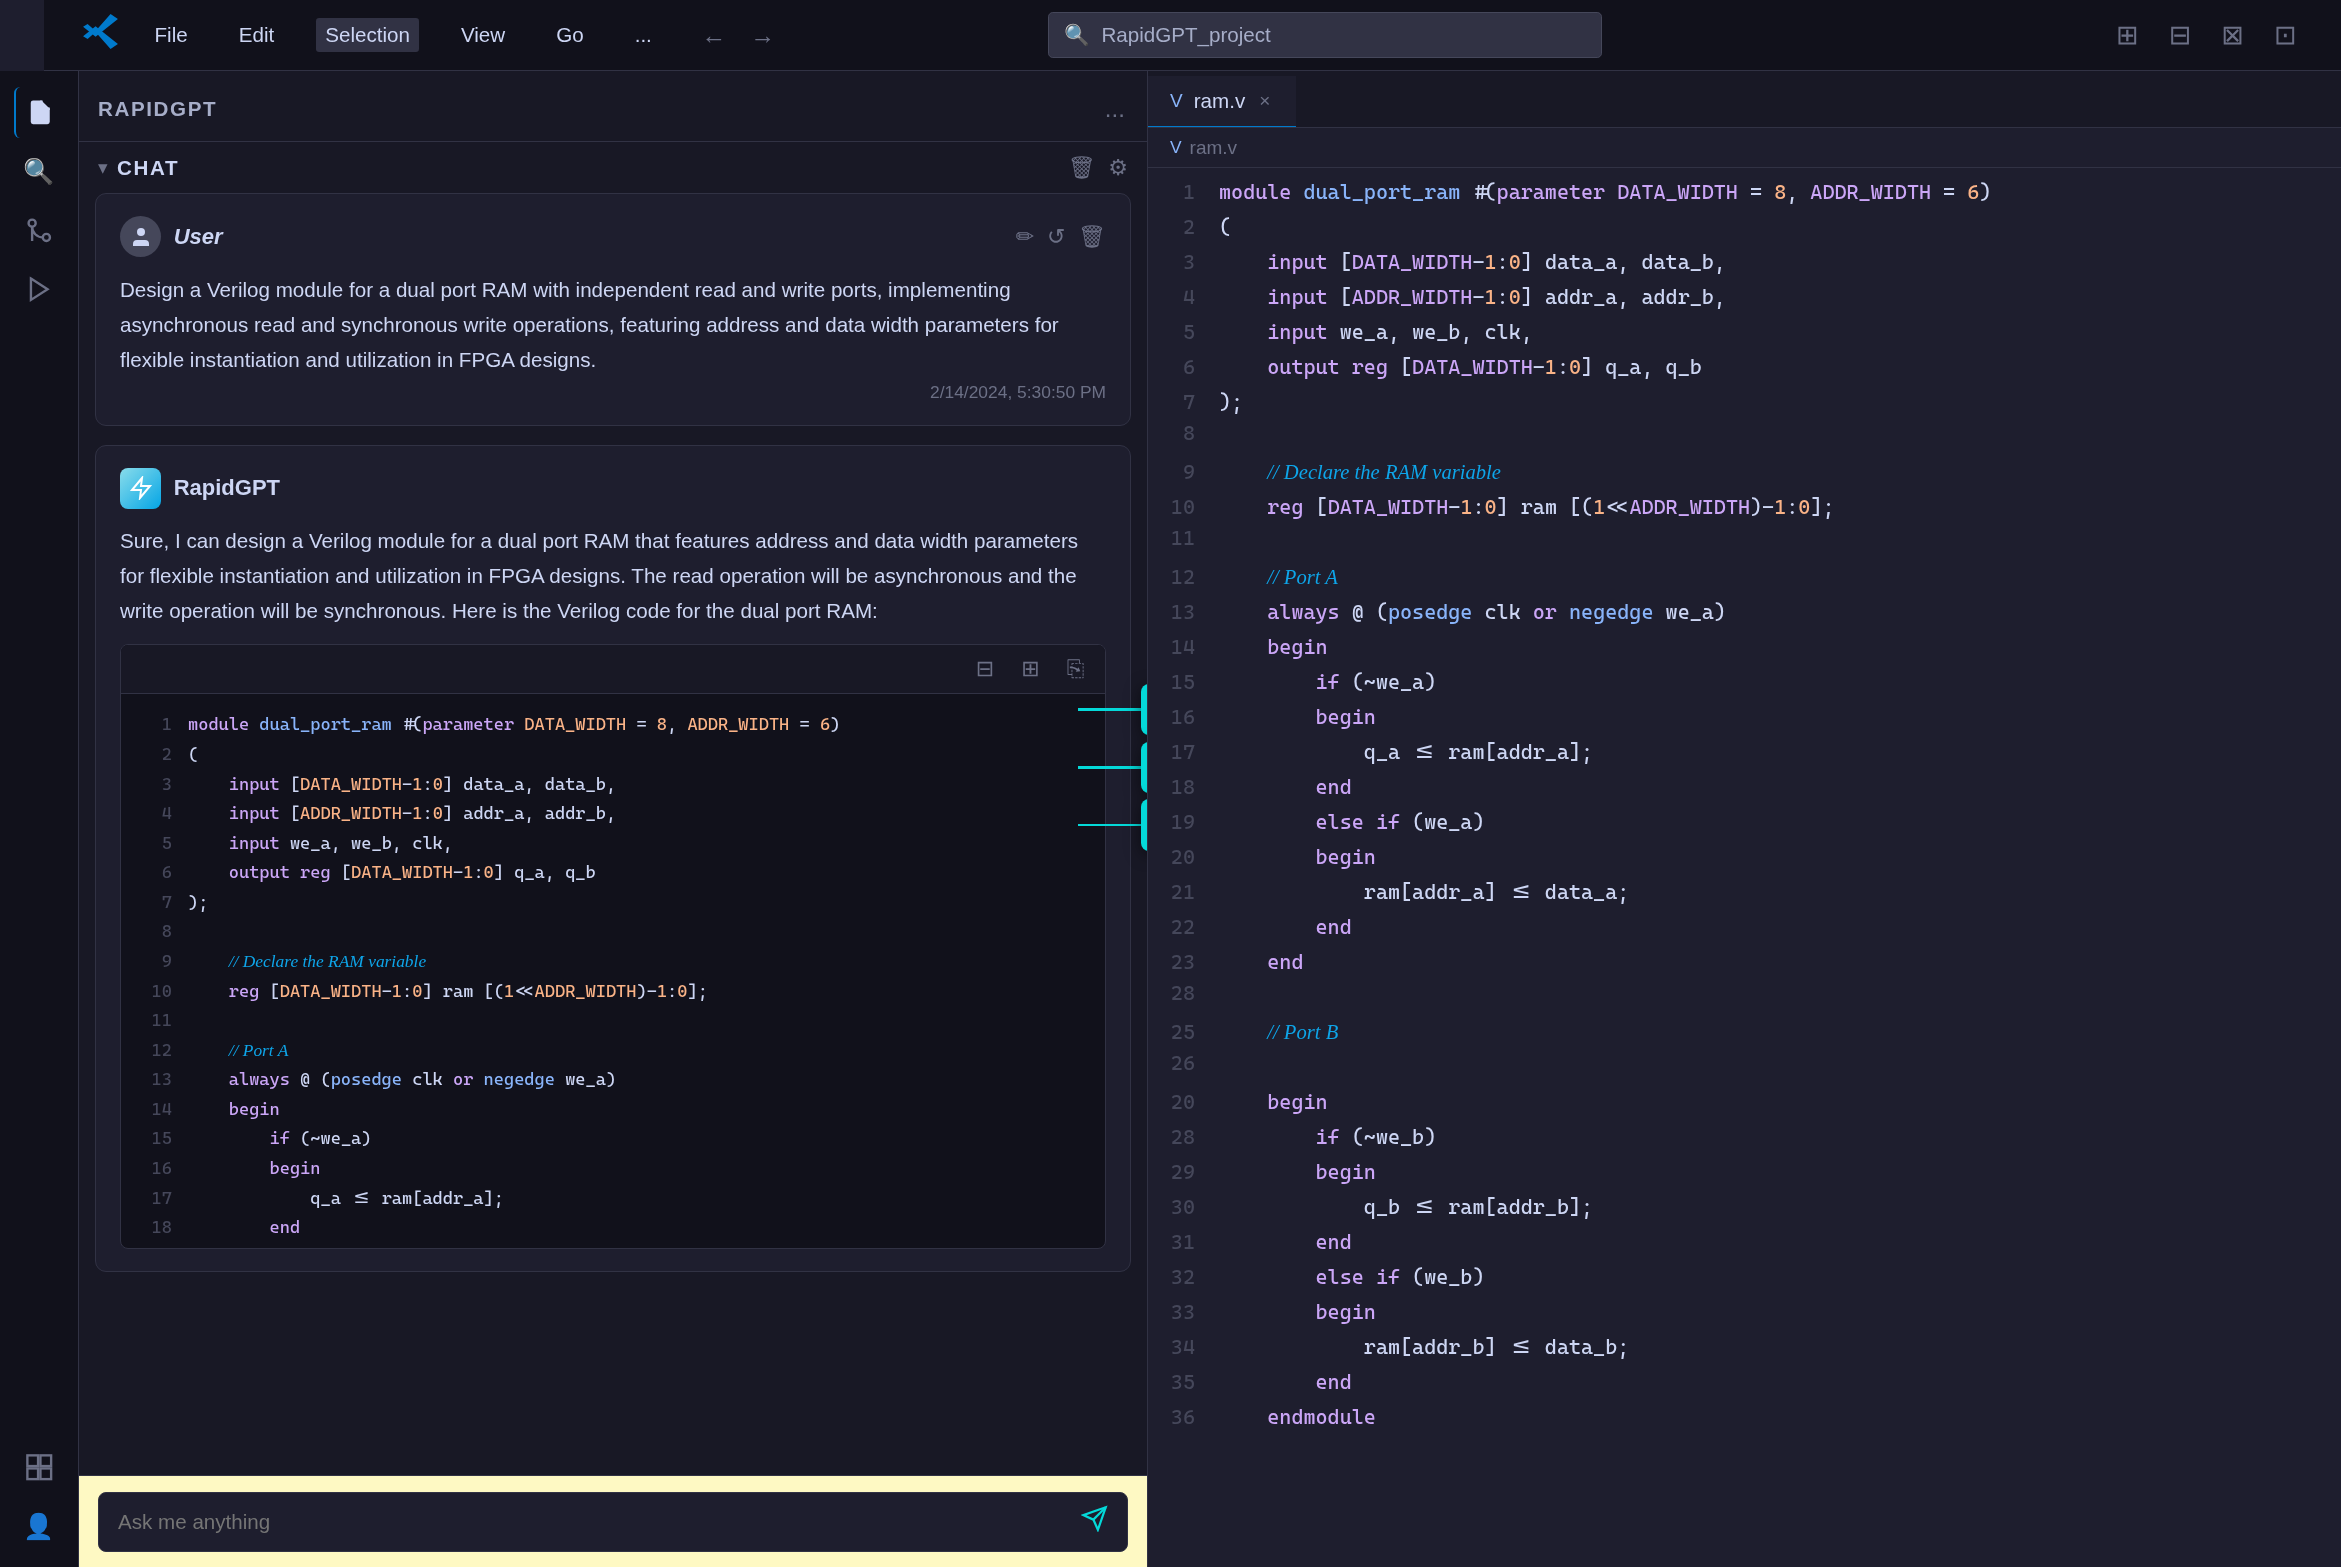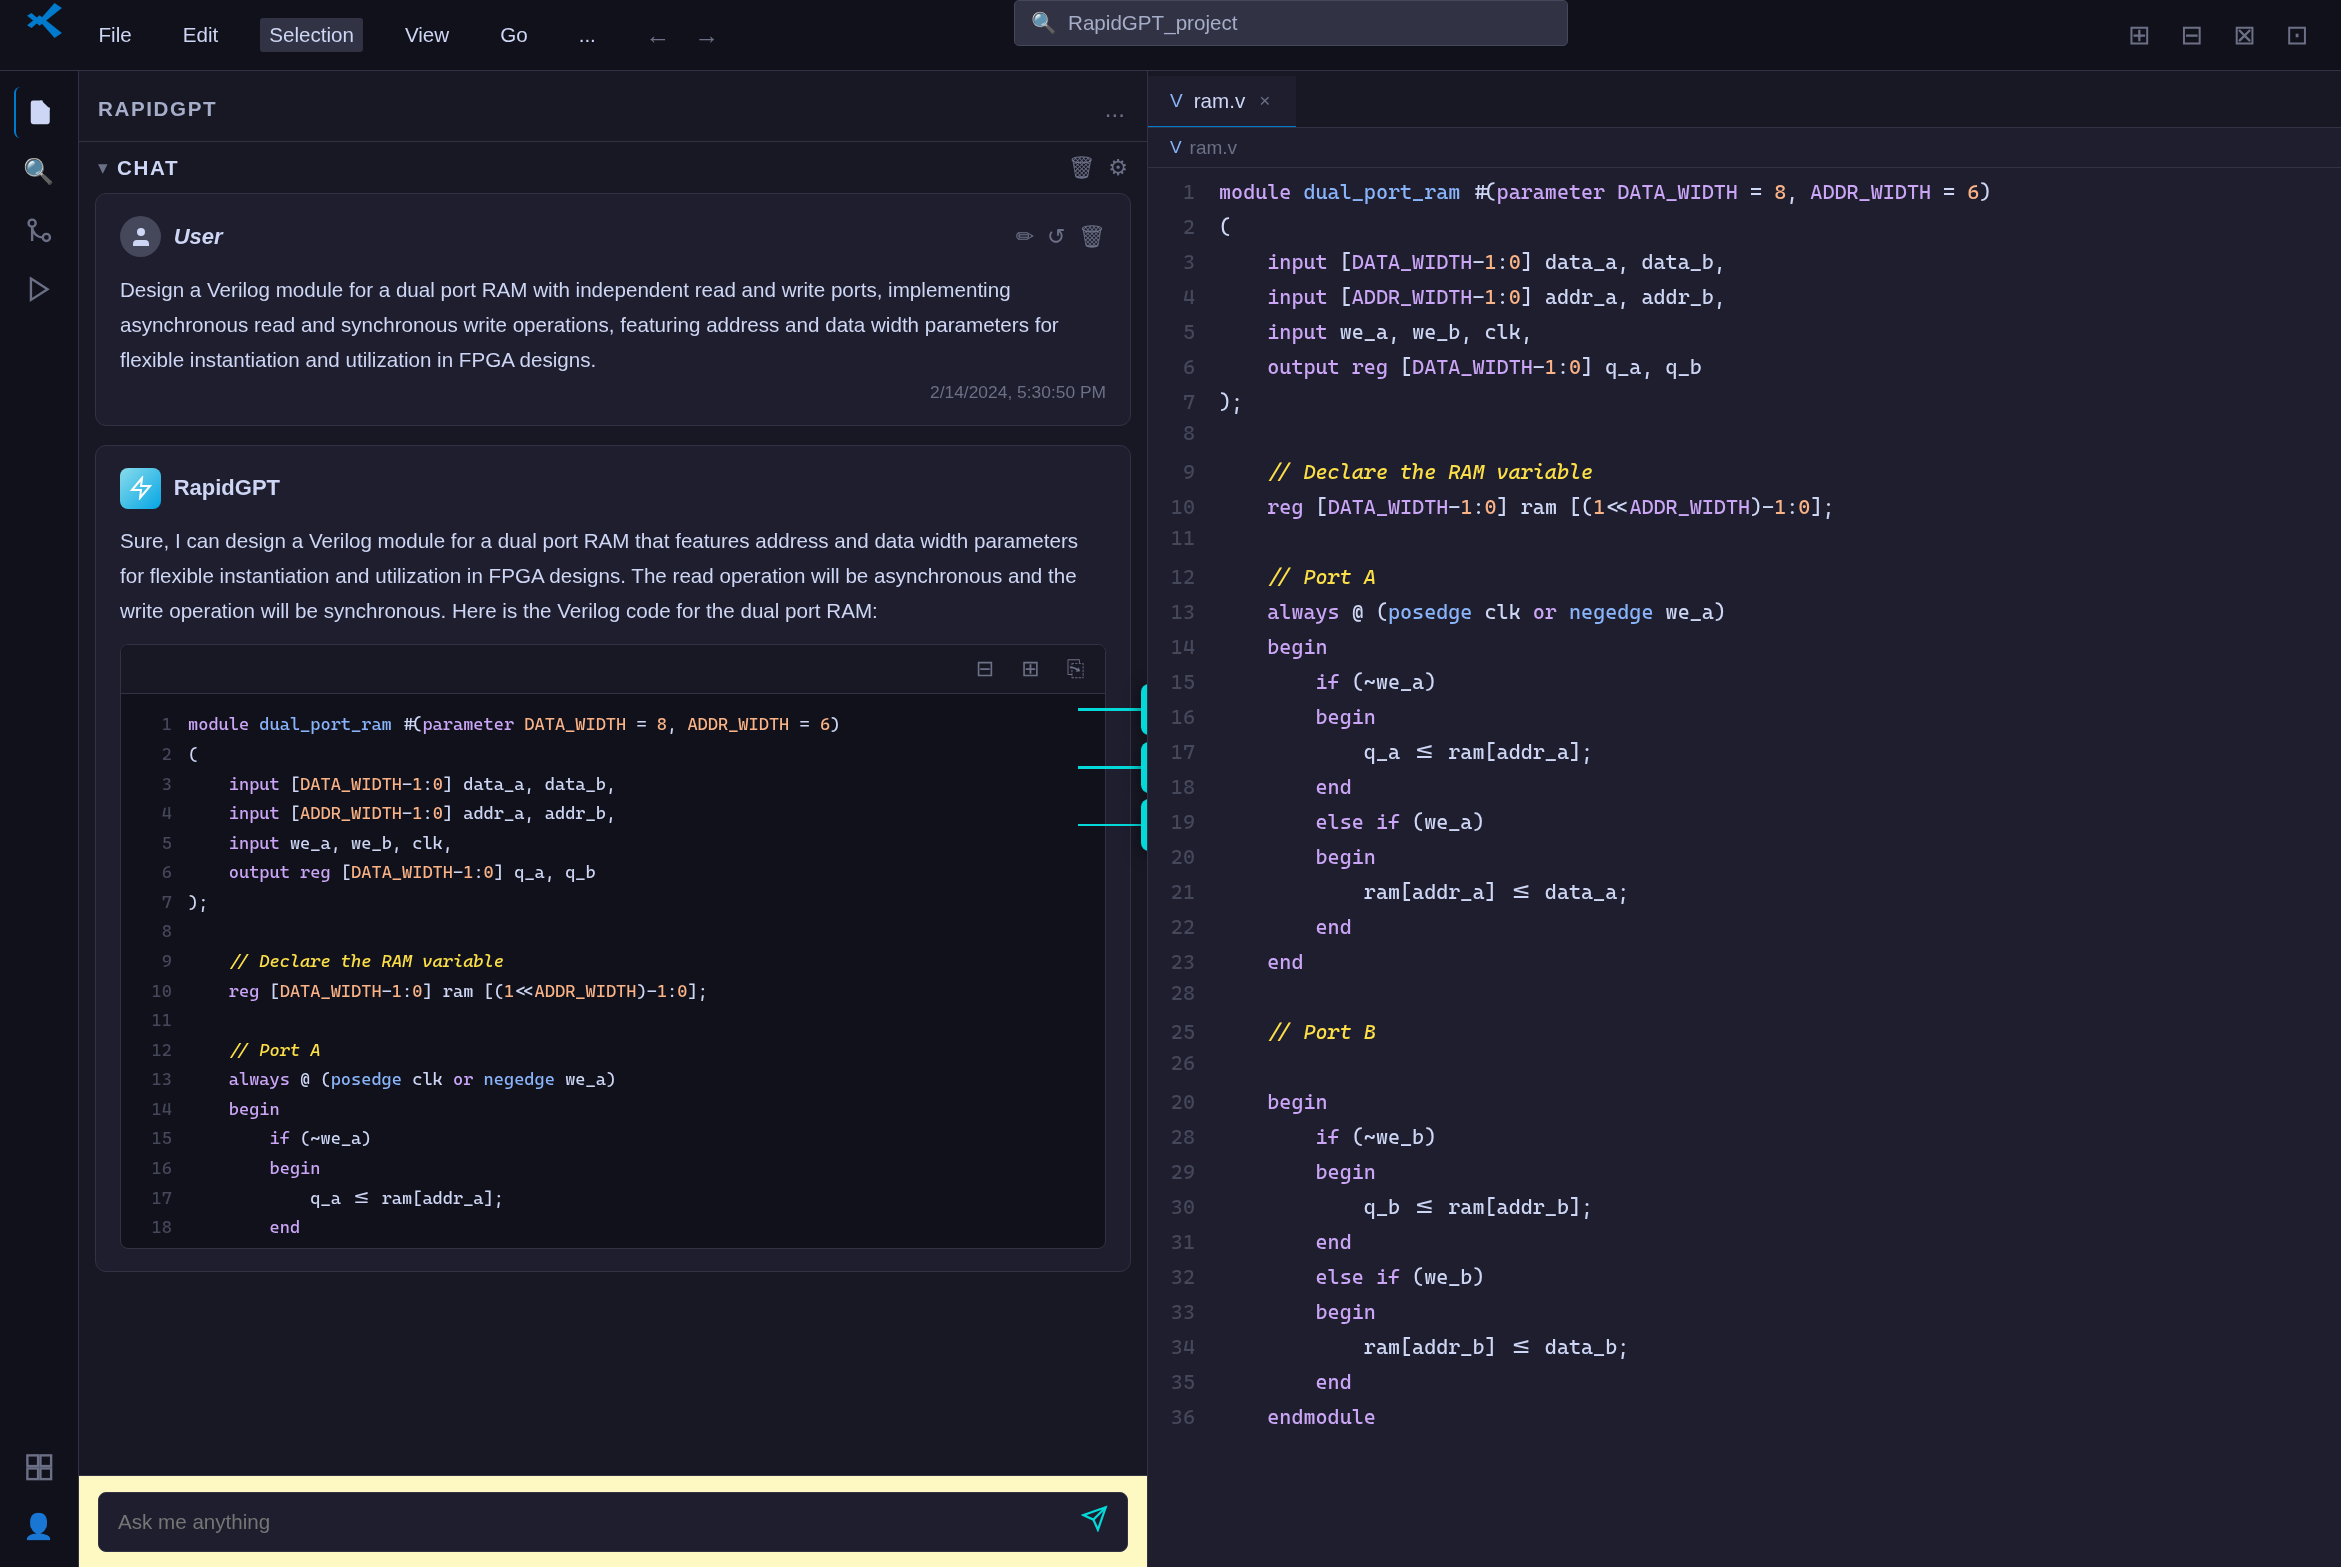"File" .titlebar { align-items: none -> center; margin-left: none -> 44px; padding: 0 24px -> 0 36px }
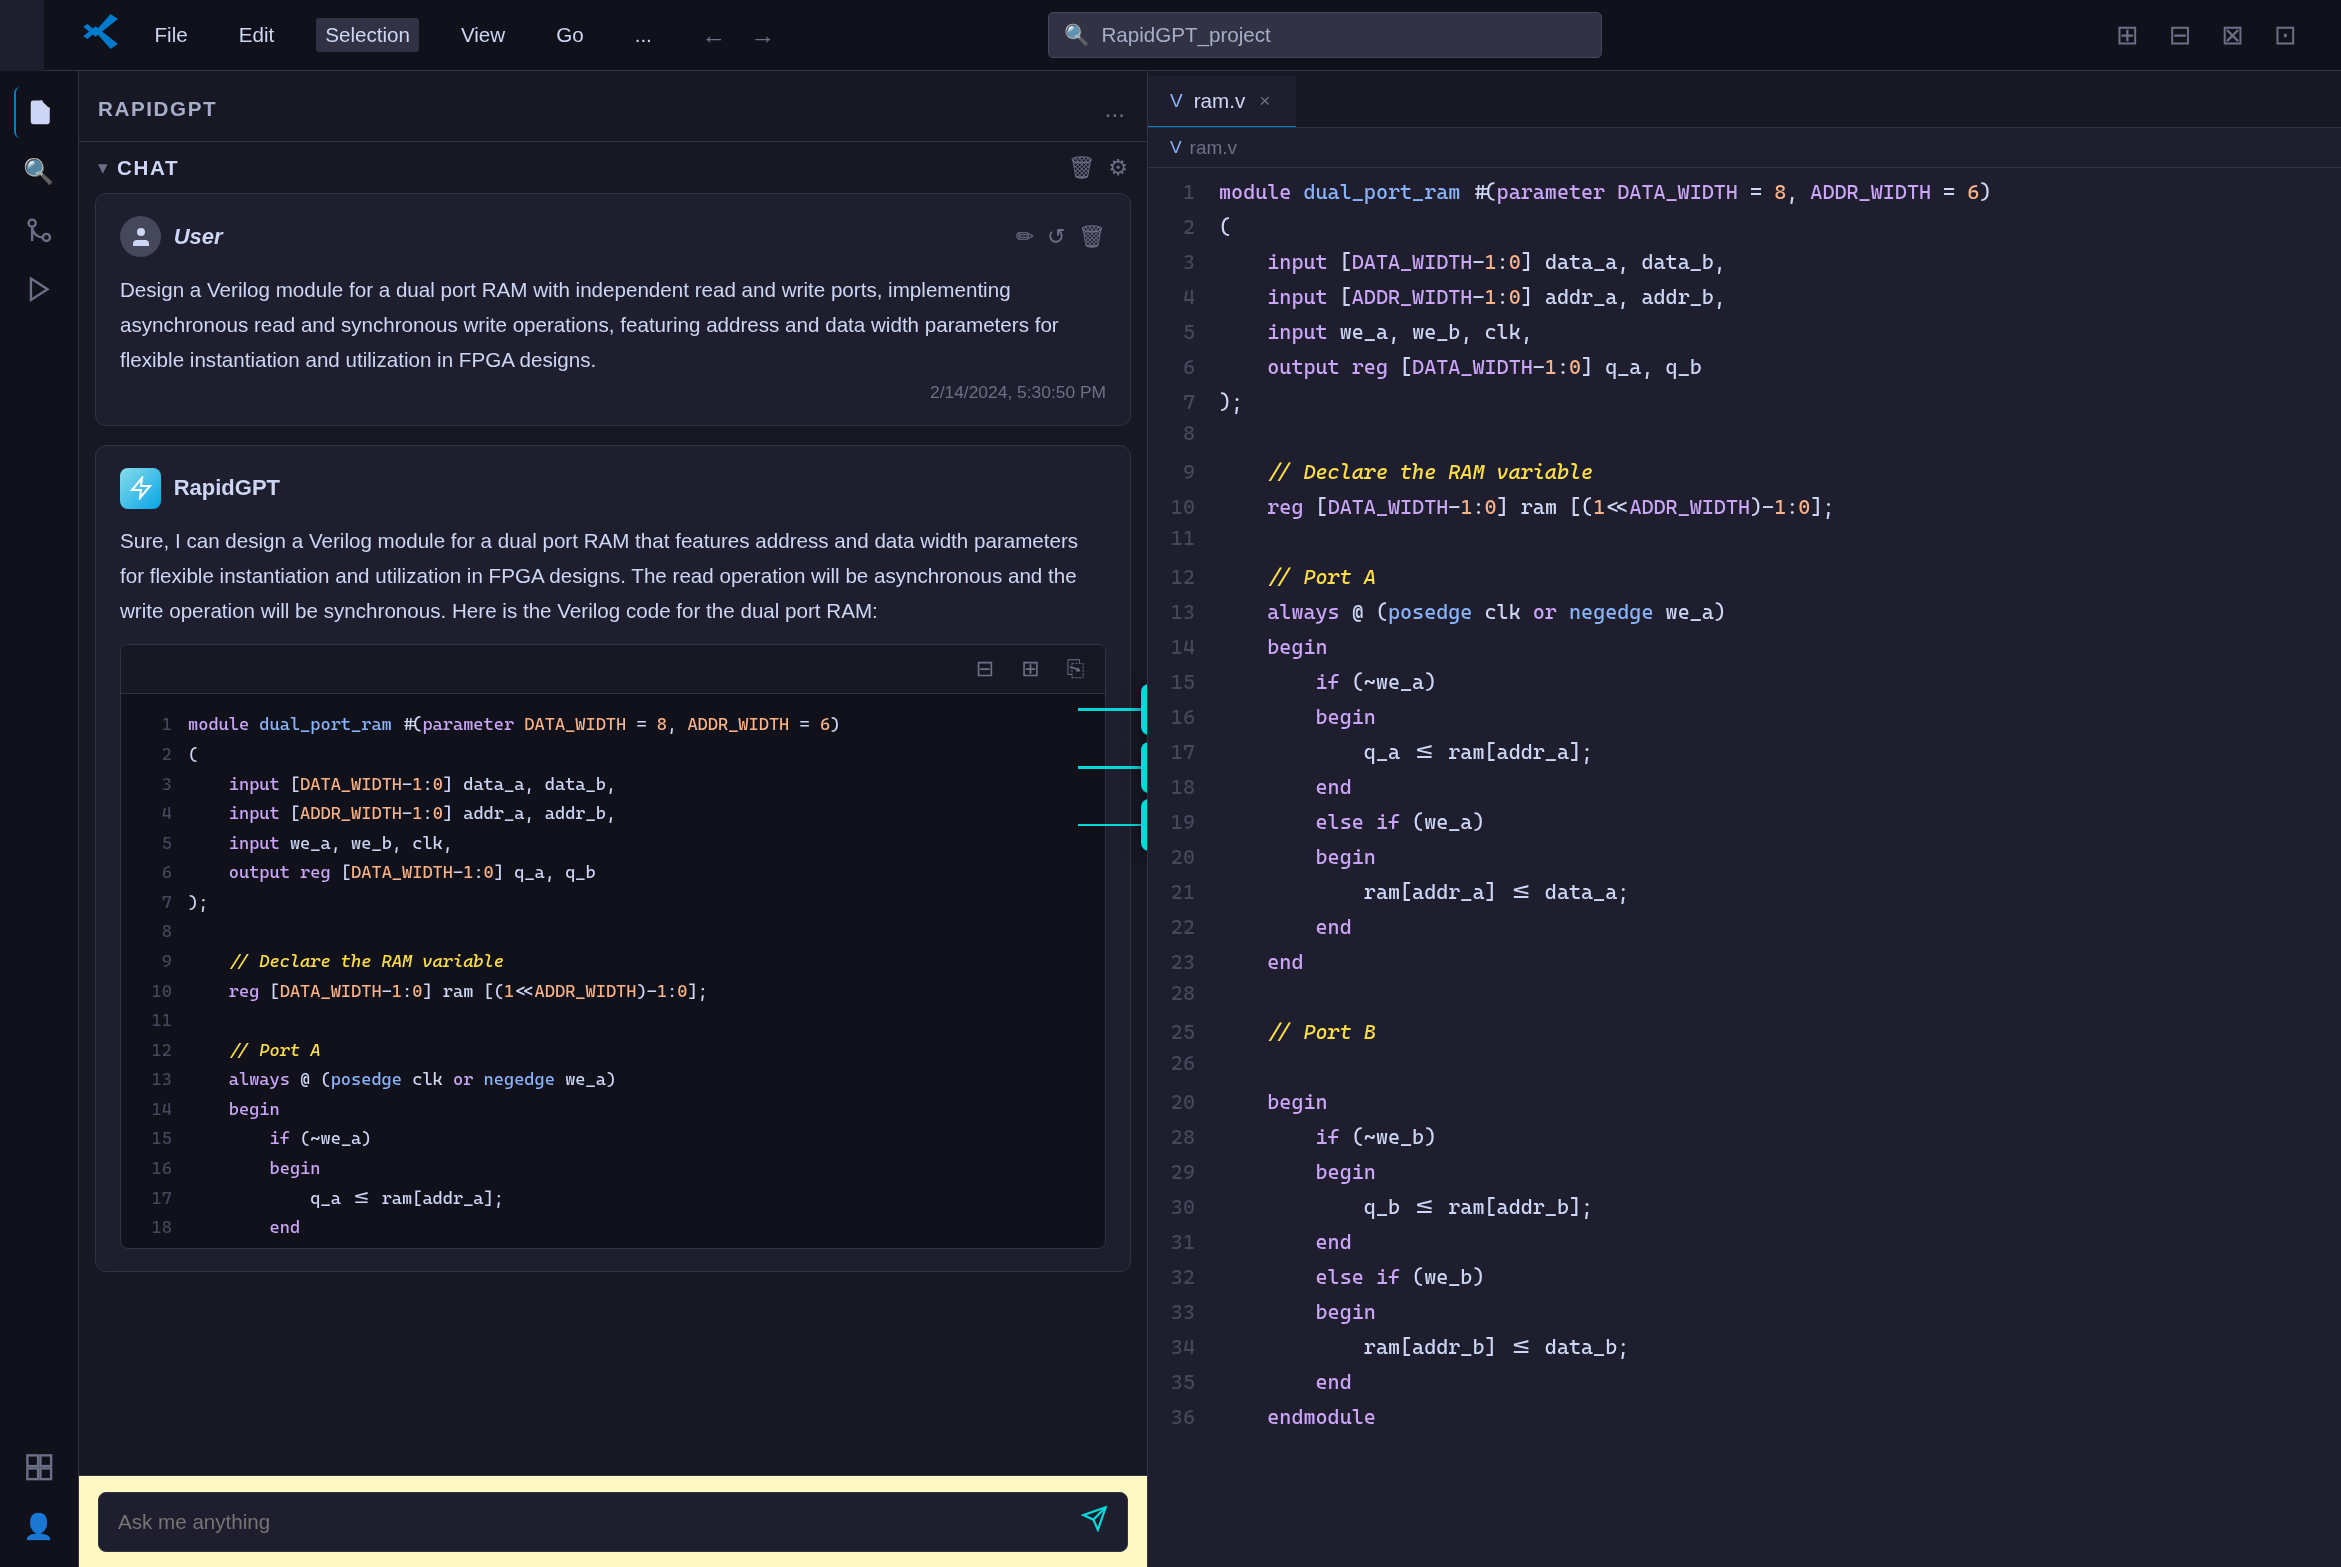"// Declare the RAM variable" .cmt { color: #fde047 -> #0ea5e9; font-family: none -> Liberation Serif, serif }
